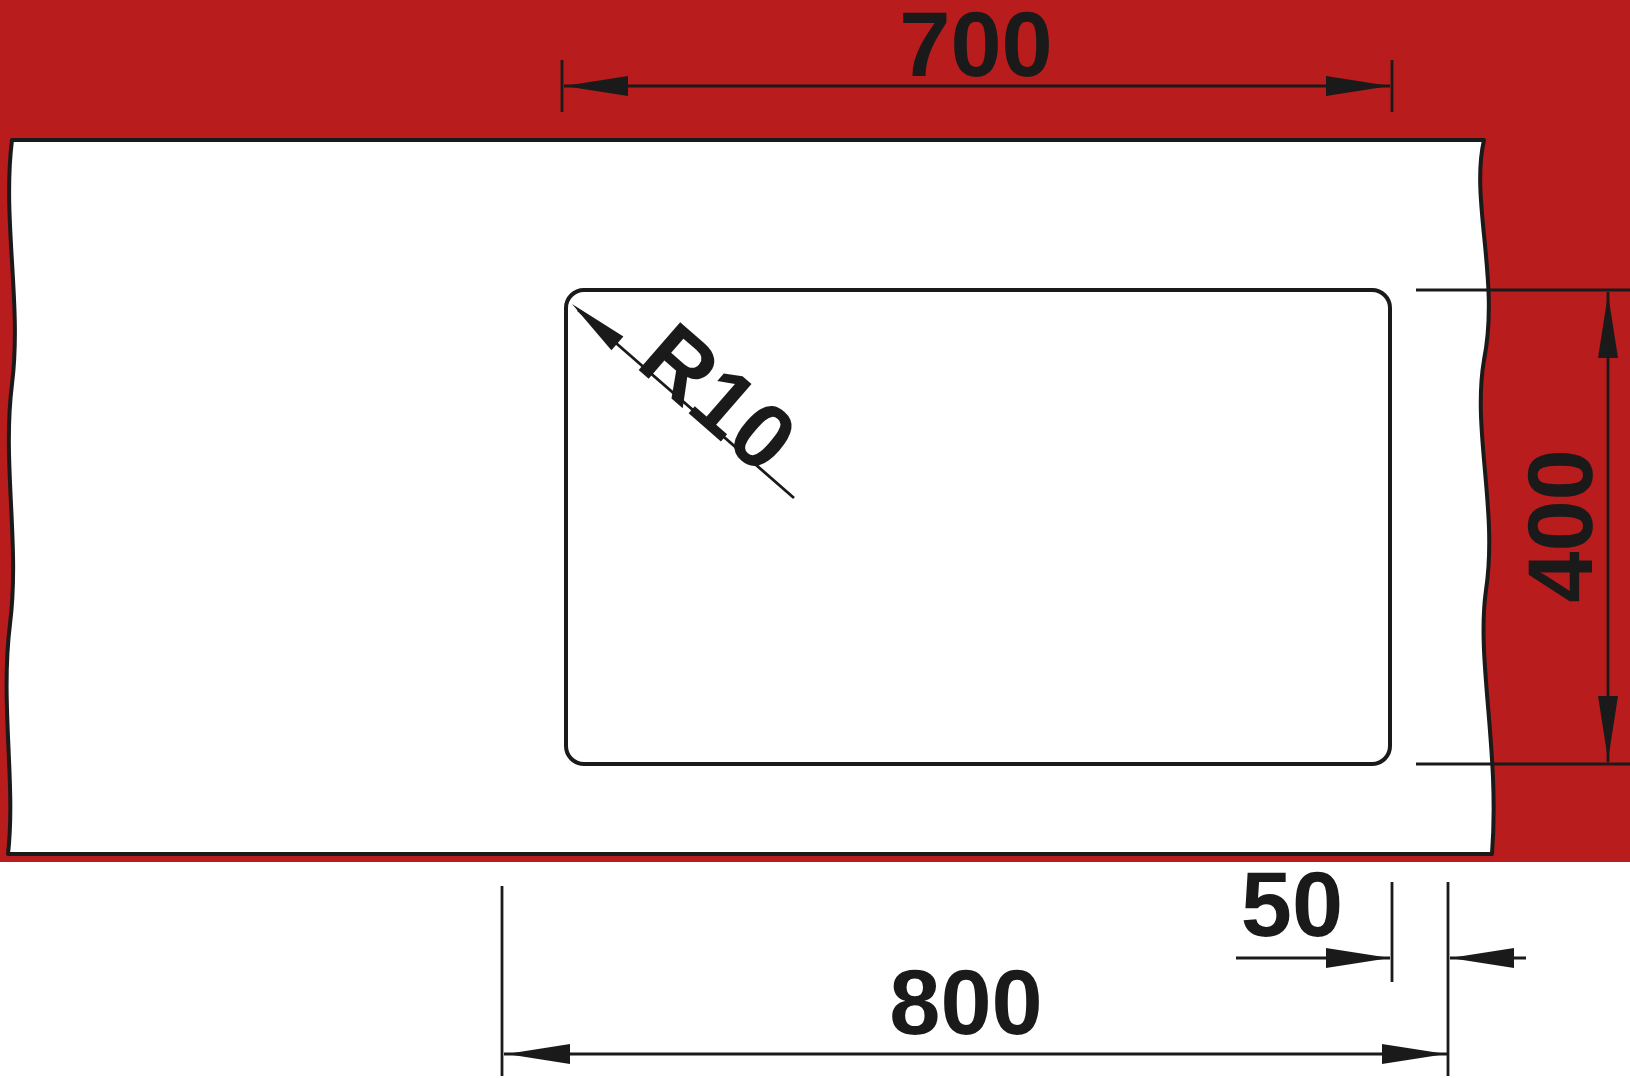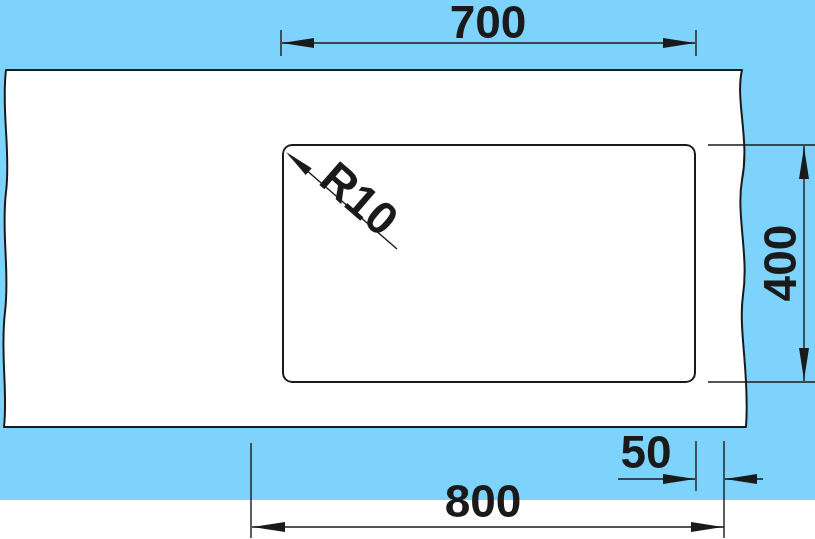"700" .stage { background: #7dd3fc -> #b91c1c; height: 500px -> 431px }
